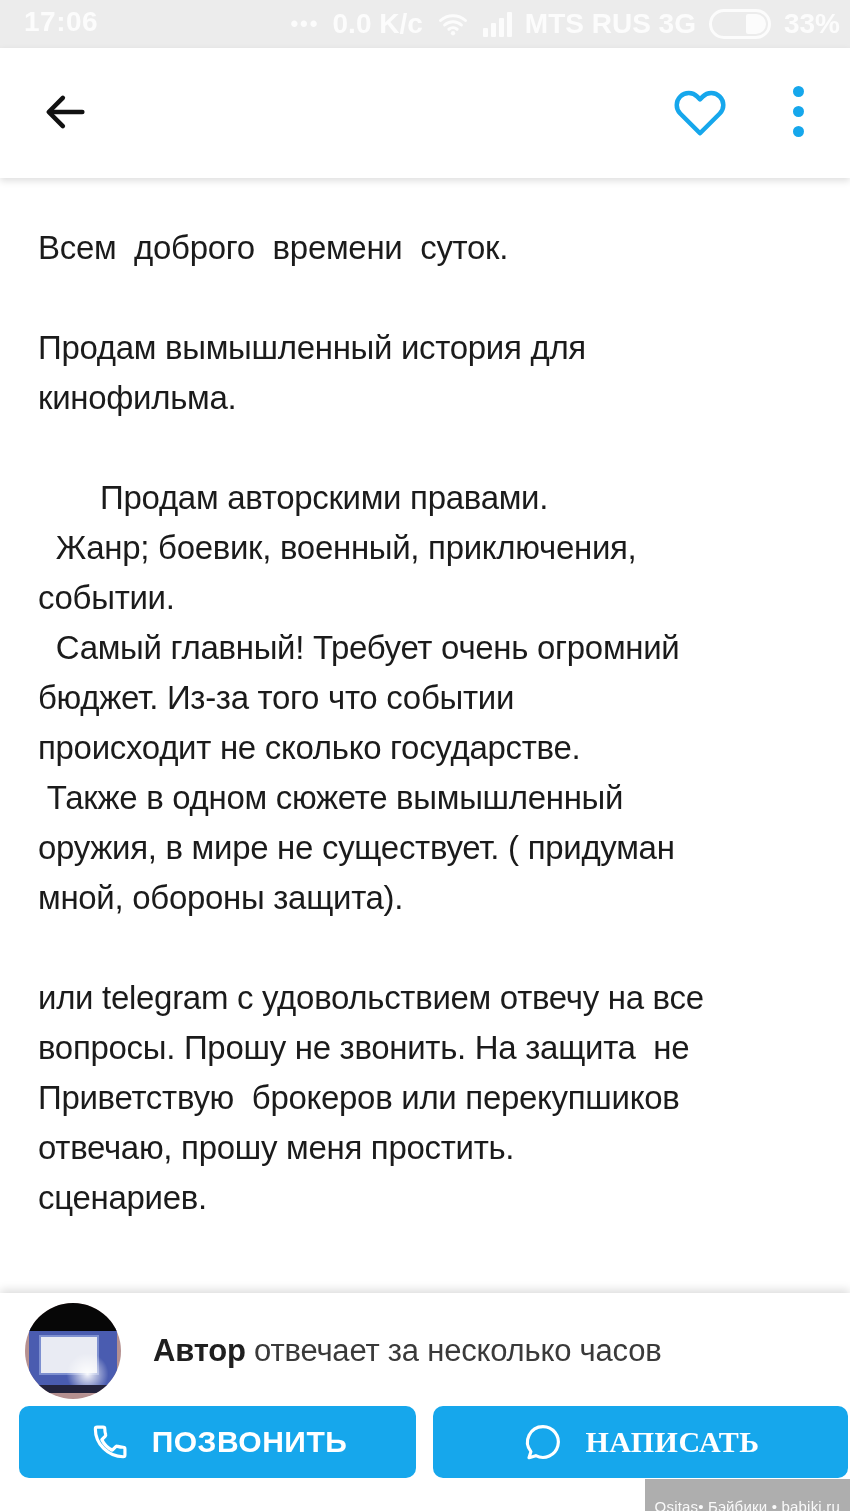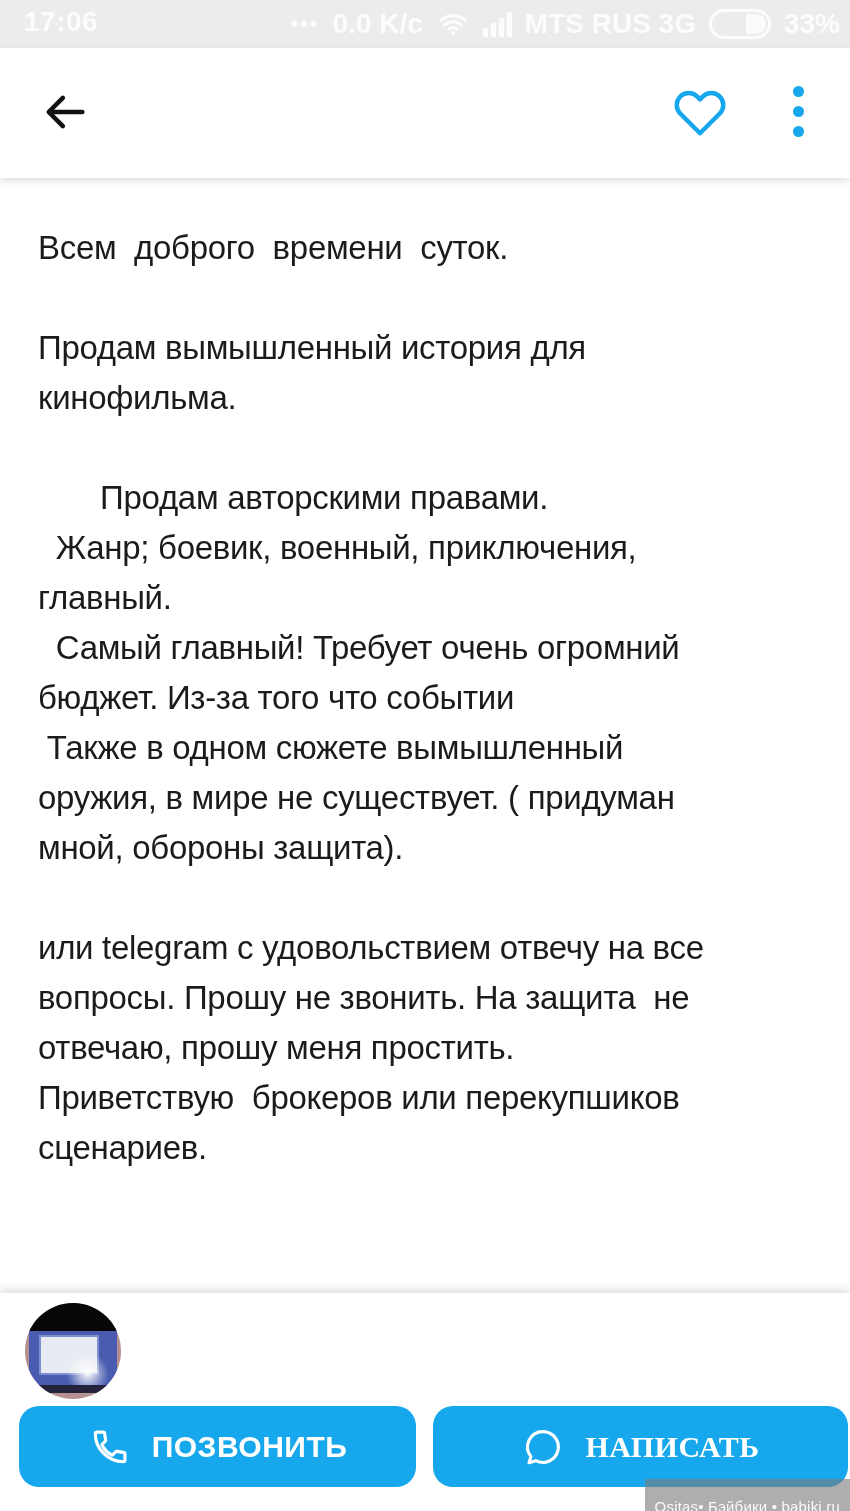"главный." div.text-line { text: главный -> событии }
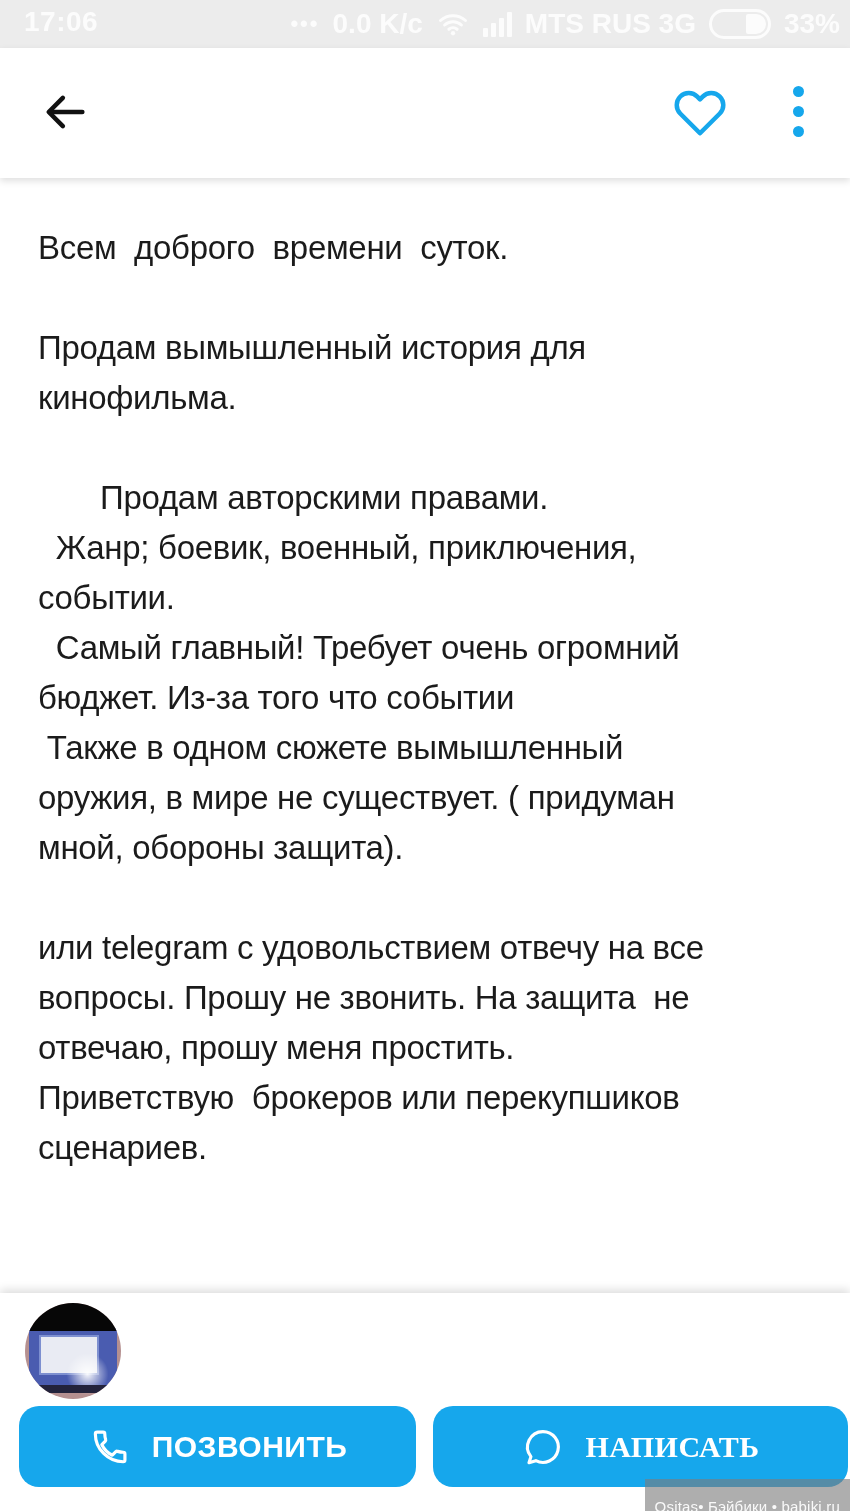"происходит не сколько государстве." div.text-line { html: none -> <div>происходит не сколько государстве.</div> }
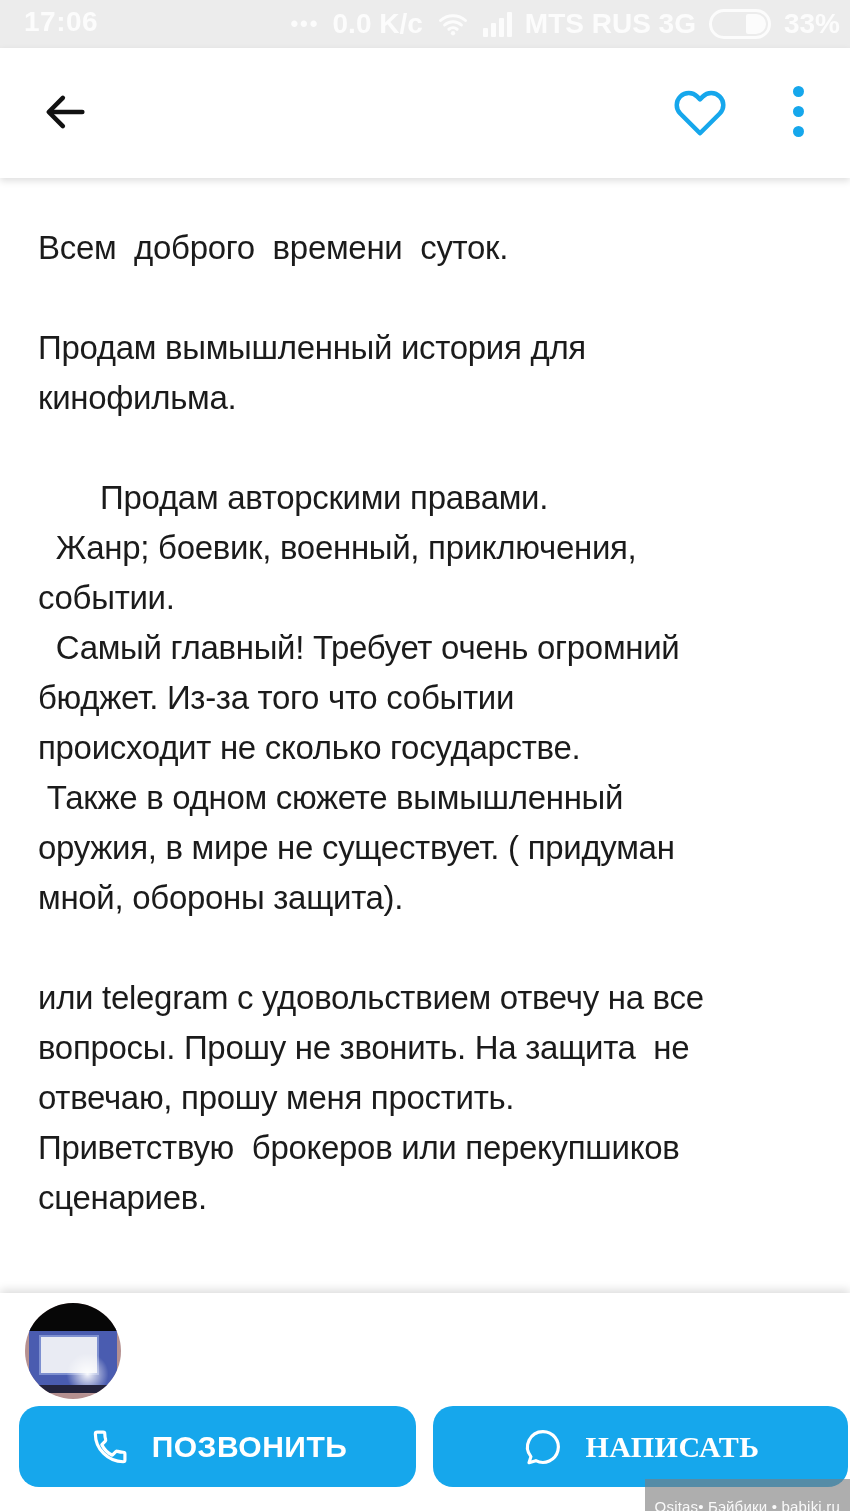"отвечаю, прошу меня простить." div.text-line { order: before "Приветствую брокеров или перекупшиков" -> after "Приветствую брокеров или перекупшиков" }
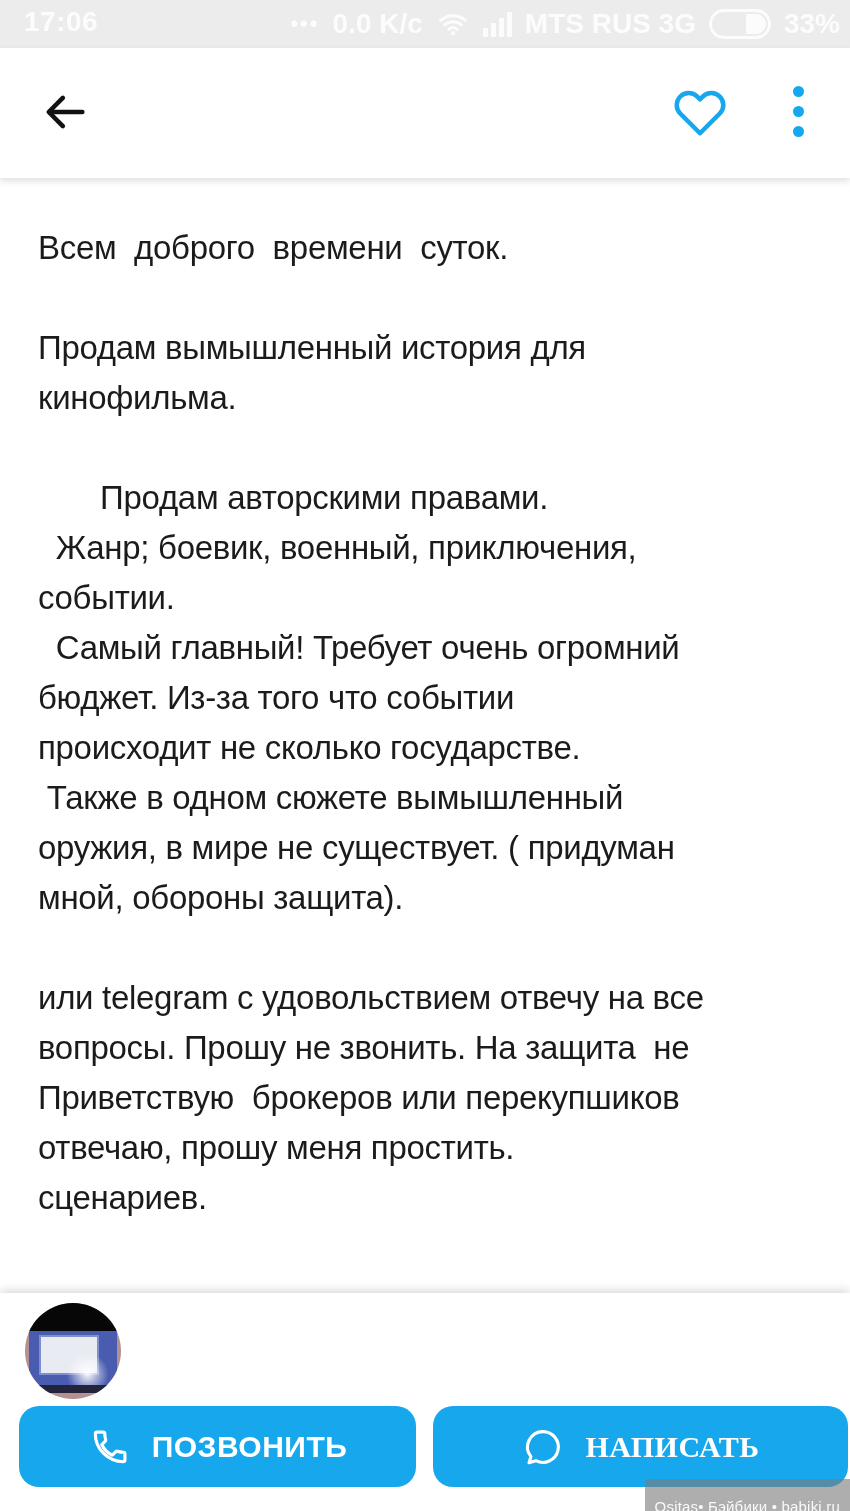"Автор отвечает за несколько часов" div.author-text { html: none -> <div> <span>Автор</span> <span>отвечает за несколько часов</span> </div> }
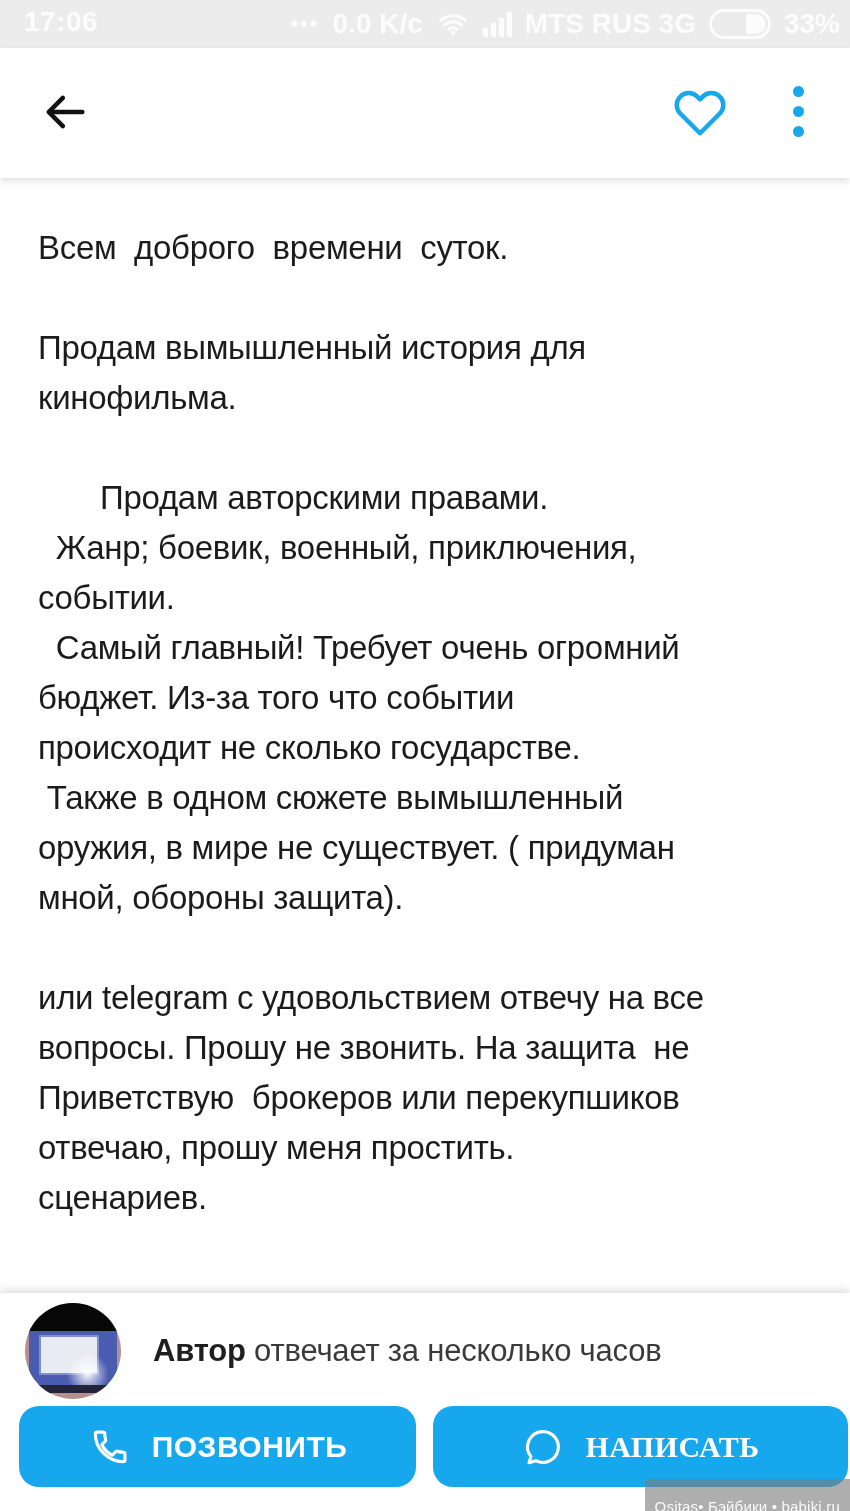"ПОЗВОНИТЬ" .btn { border-radius: 20px -> 10px; height: 81px -> 72px }
